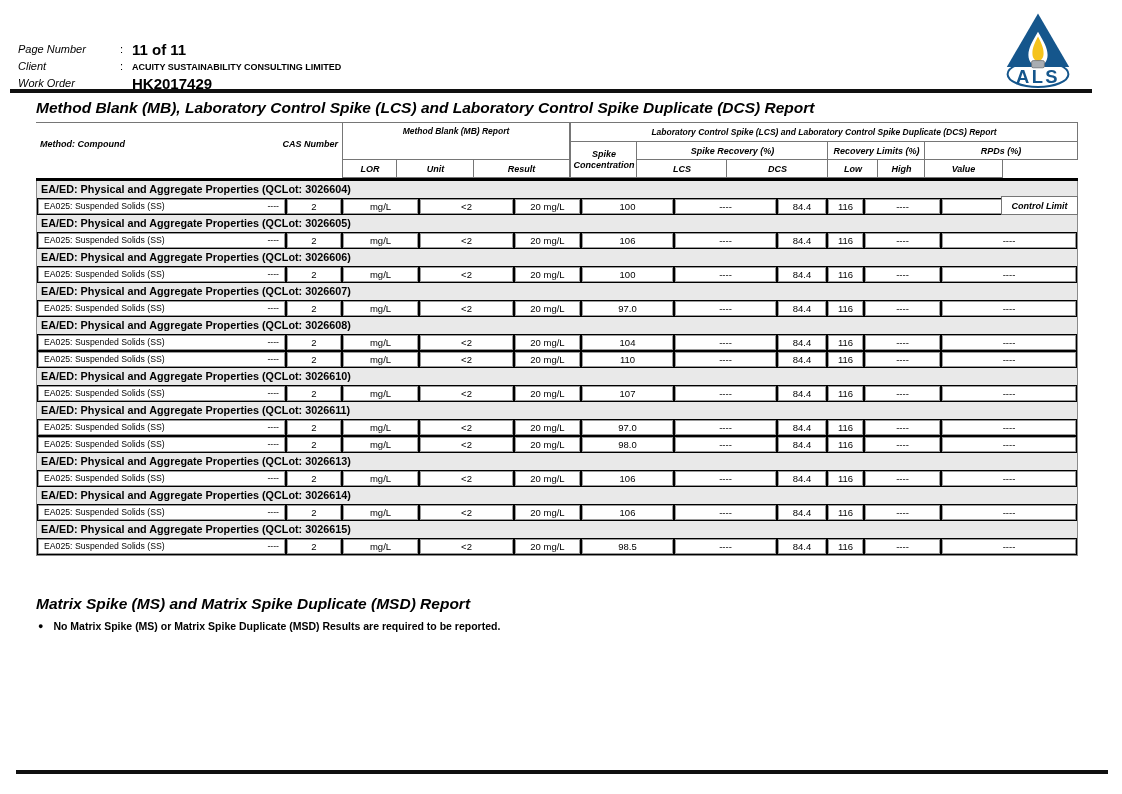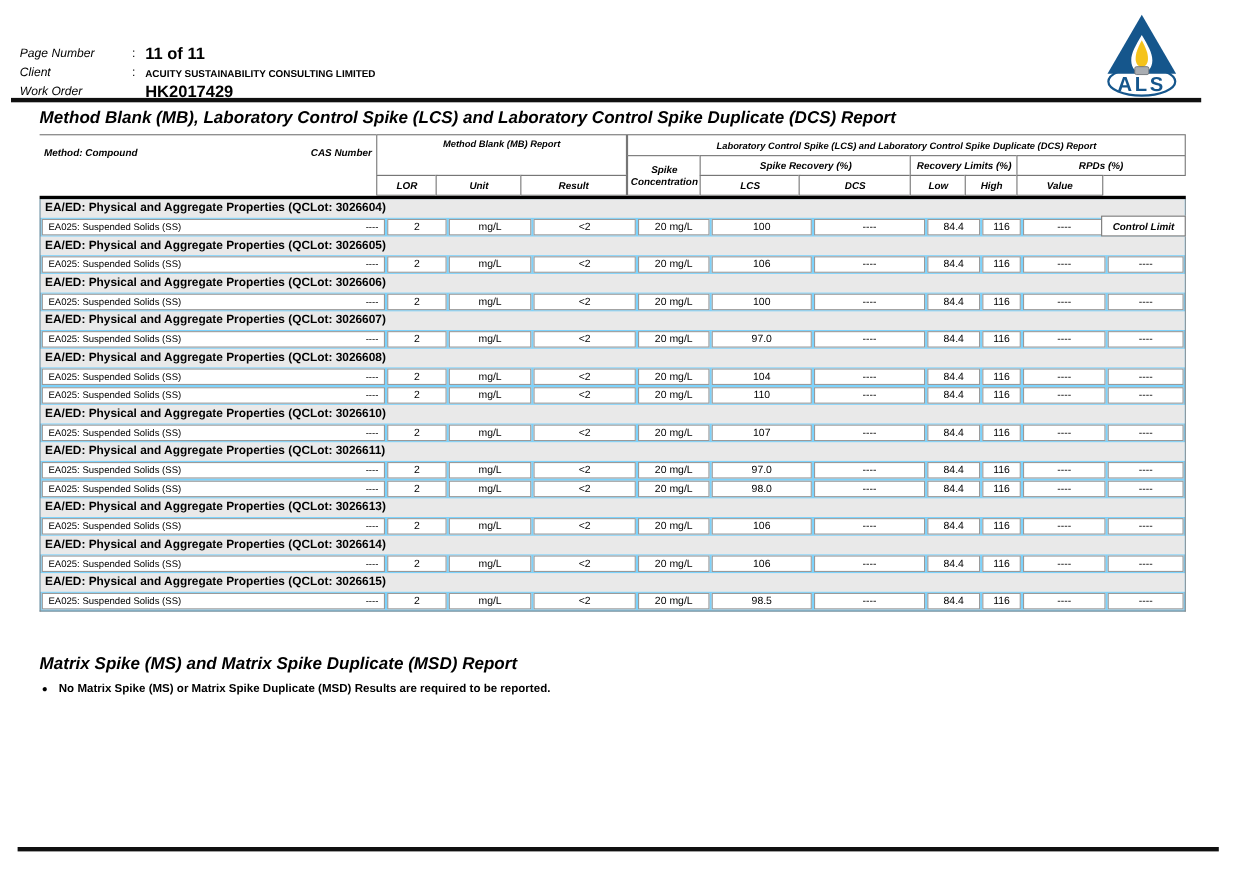"Method: Compound" .hb-compound { align-items: center -> flex-start }
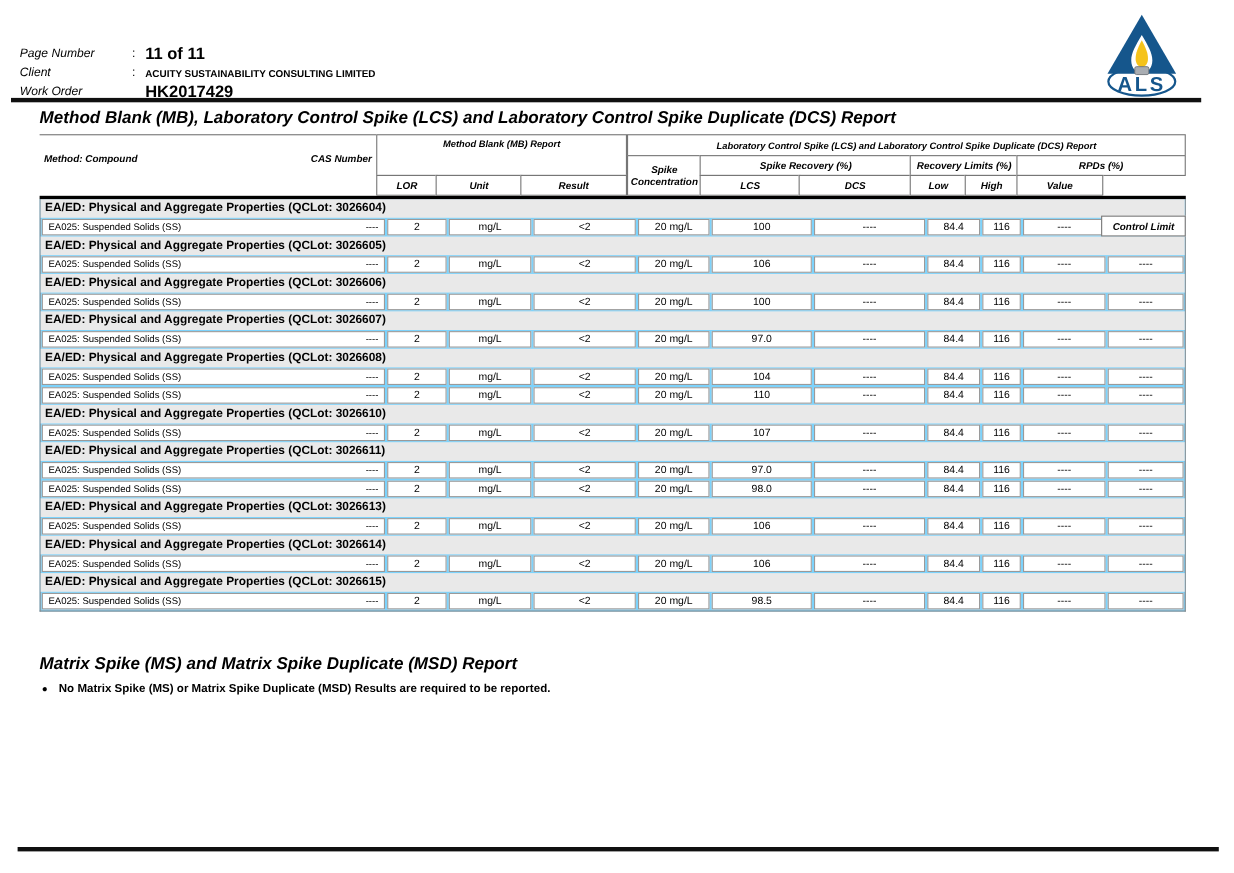"EA/ED: Physical and Aggregate Properties" .tbody { background: #7dd3fc -> #000000 }
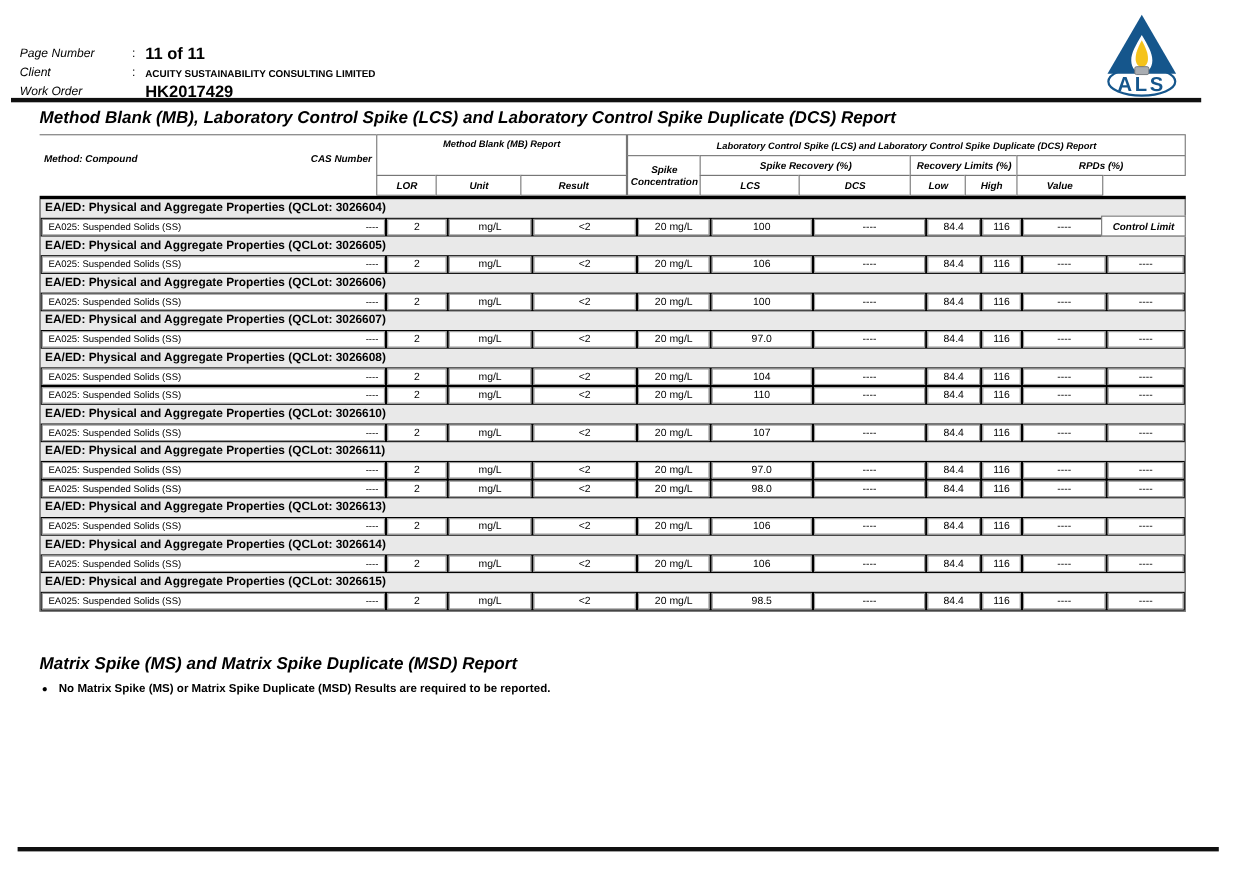"EA025: Suspended Solids (SS)" .w-compound { width: 312px -> 247px }
